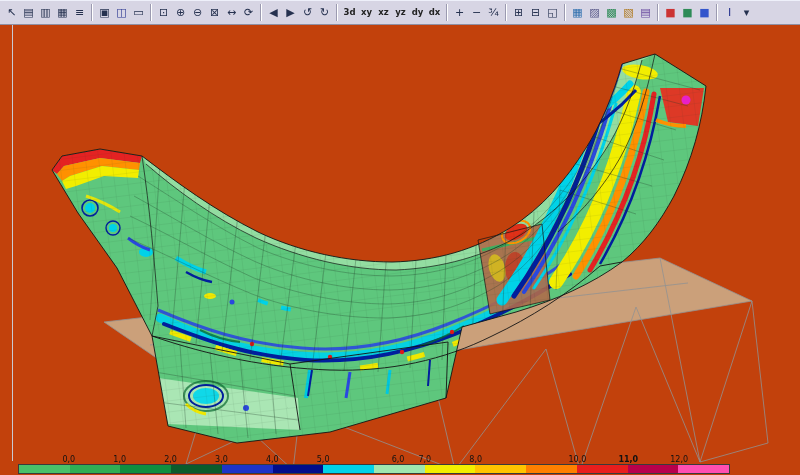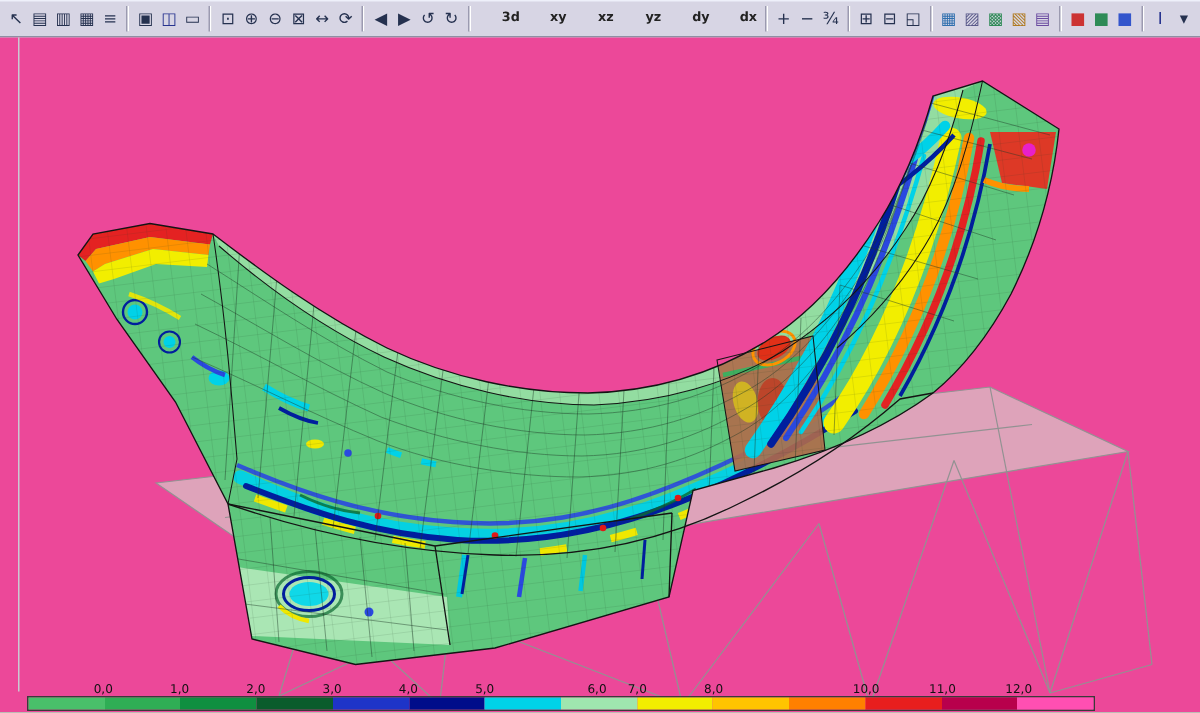"3d" .tb-btn.txt { margin-left: 16px -> none }
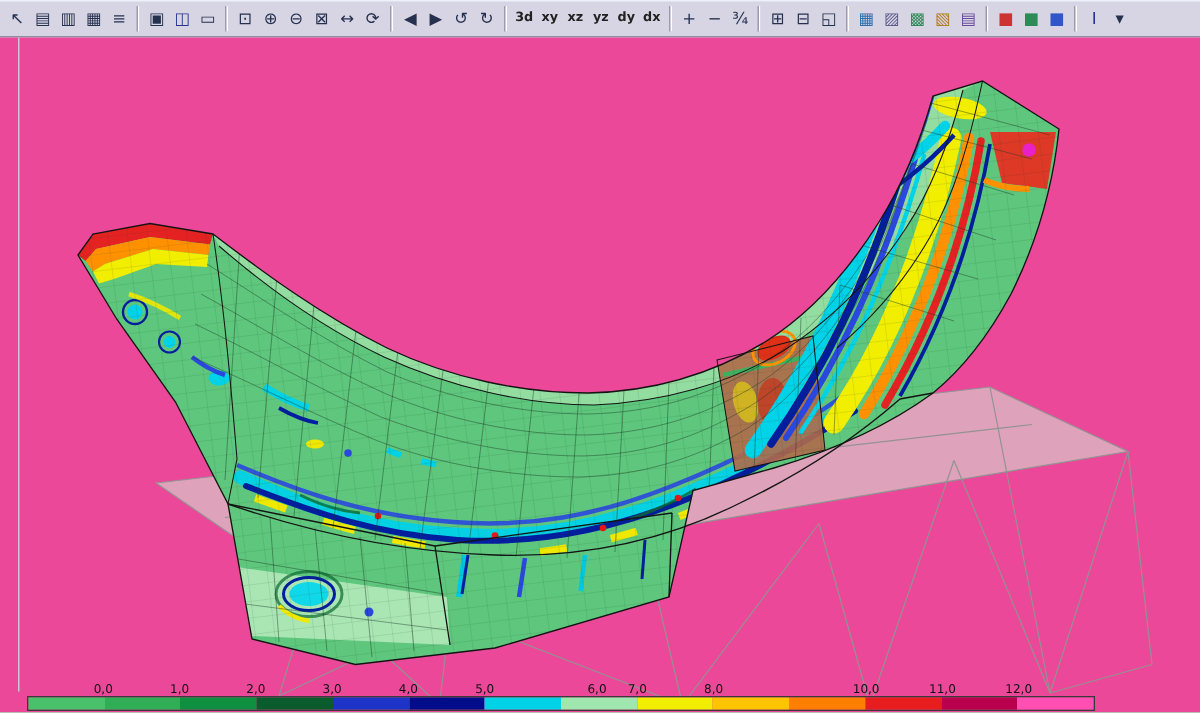"0,0" .canvas { background: #ec4899 -> #c2410c }
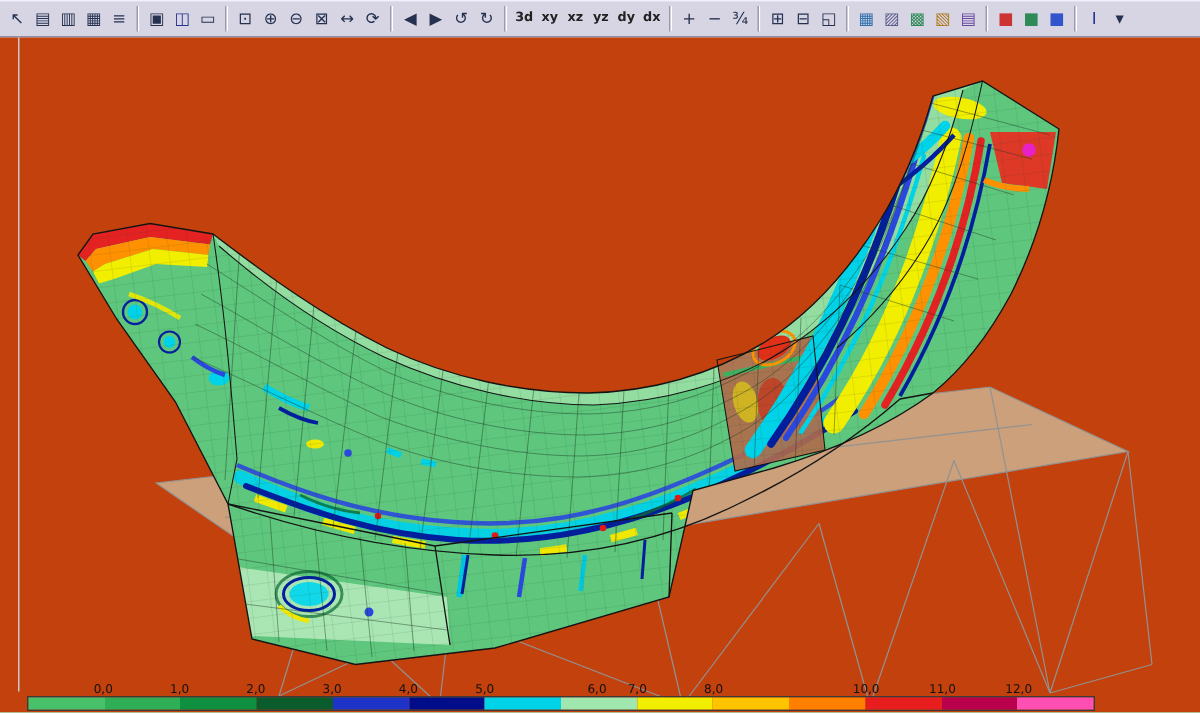"11,0" span.lab { font-weight: none -> bold }
